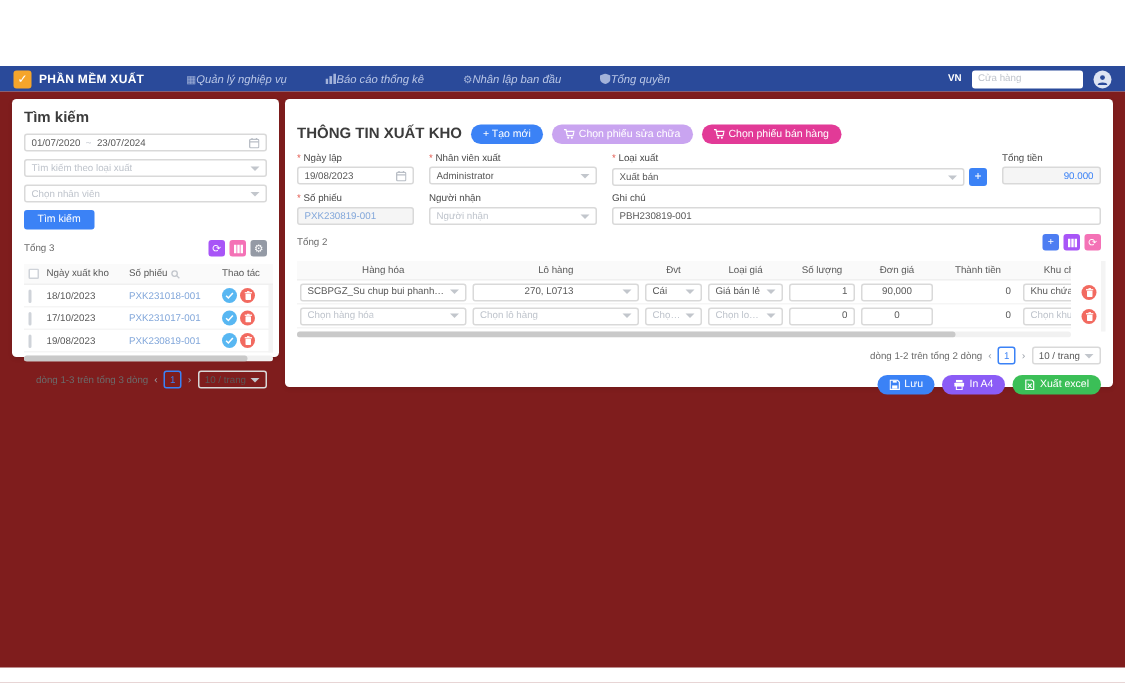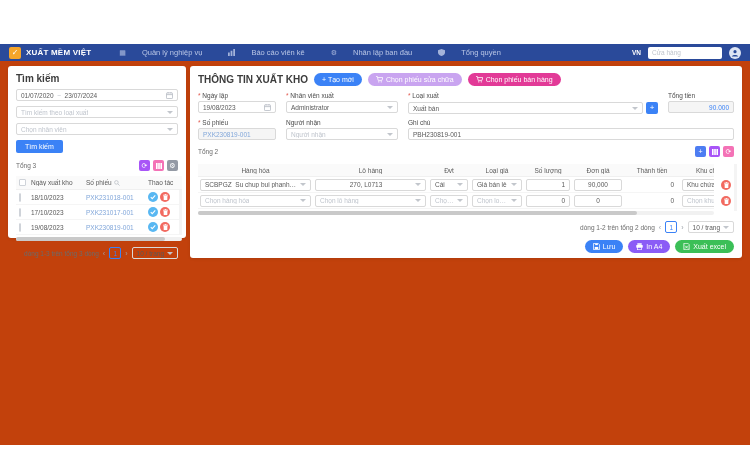"XUẤT MỀM VIỆT" span.brand-name { text: XUẤT MỀM VIỆT -> PHẦN MỀM XUẤT }
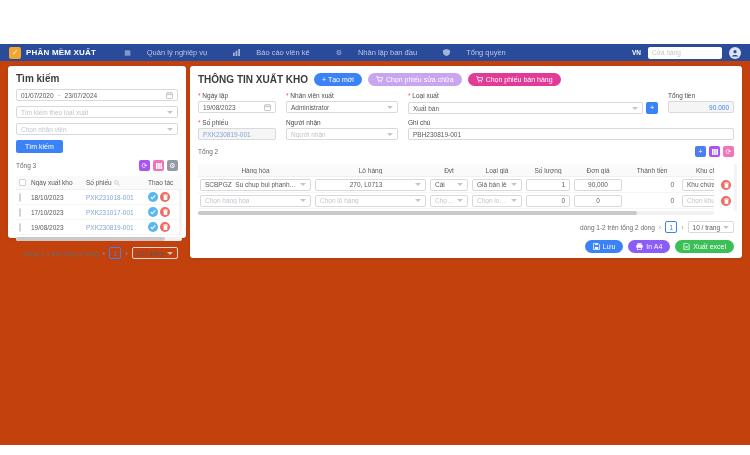"Quản lý nghiệp vụ" .nav-item { font-style: none -> italic; gap: 16px -> 0 }
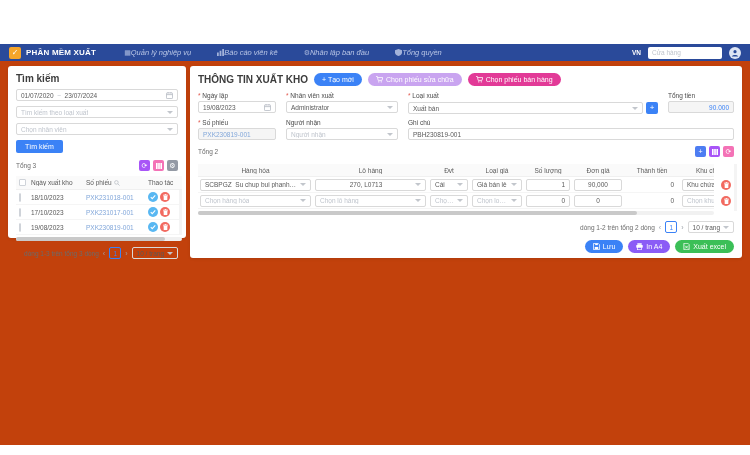"Báo cáo viên kê" span { text: viên -> thống }
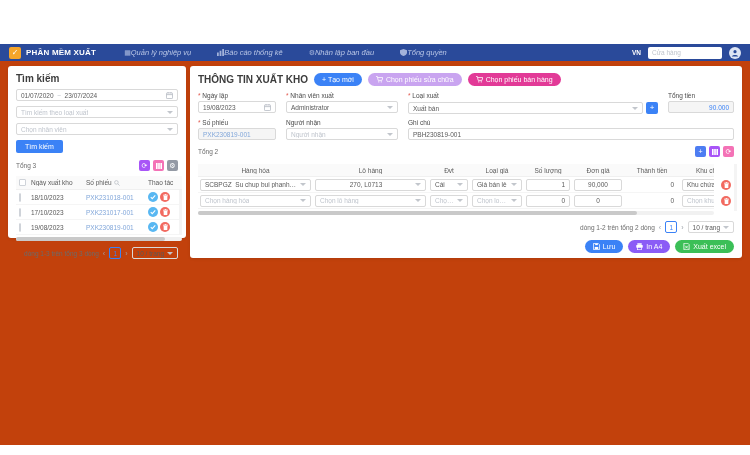"Tìm kiếm" .content { background: #c2410c -> #7f1d1d }
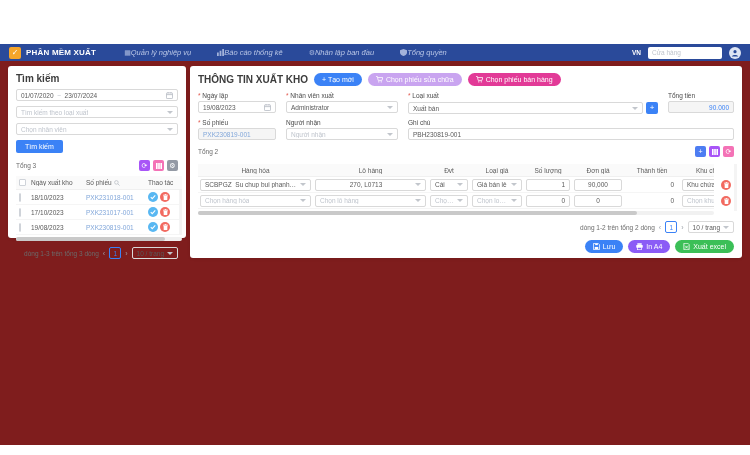"THÔNG TIN XUẤT KHO" .right-card { padding: 7px 8px -> 17px 8px }
